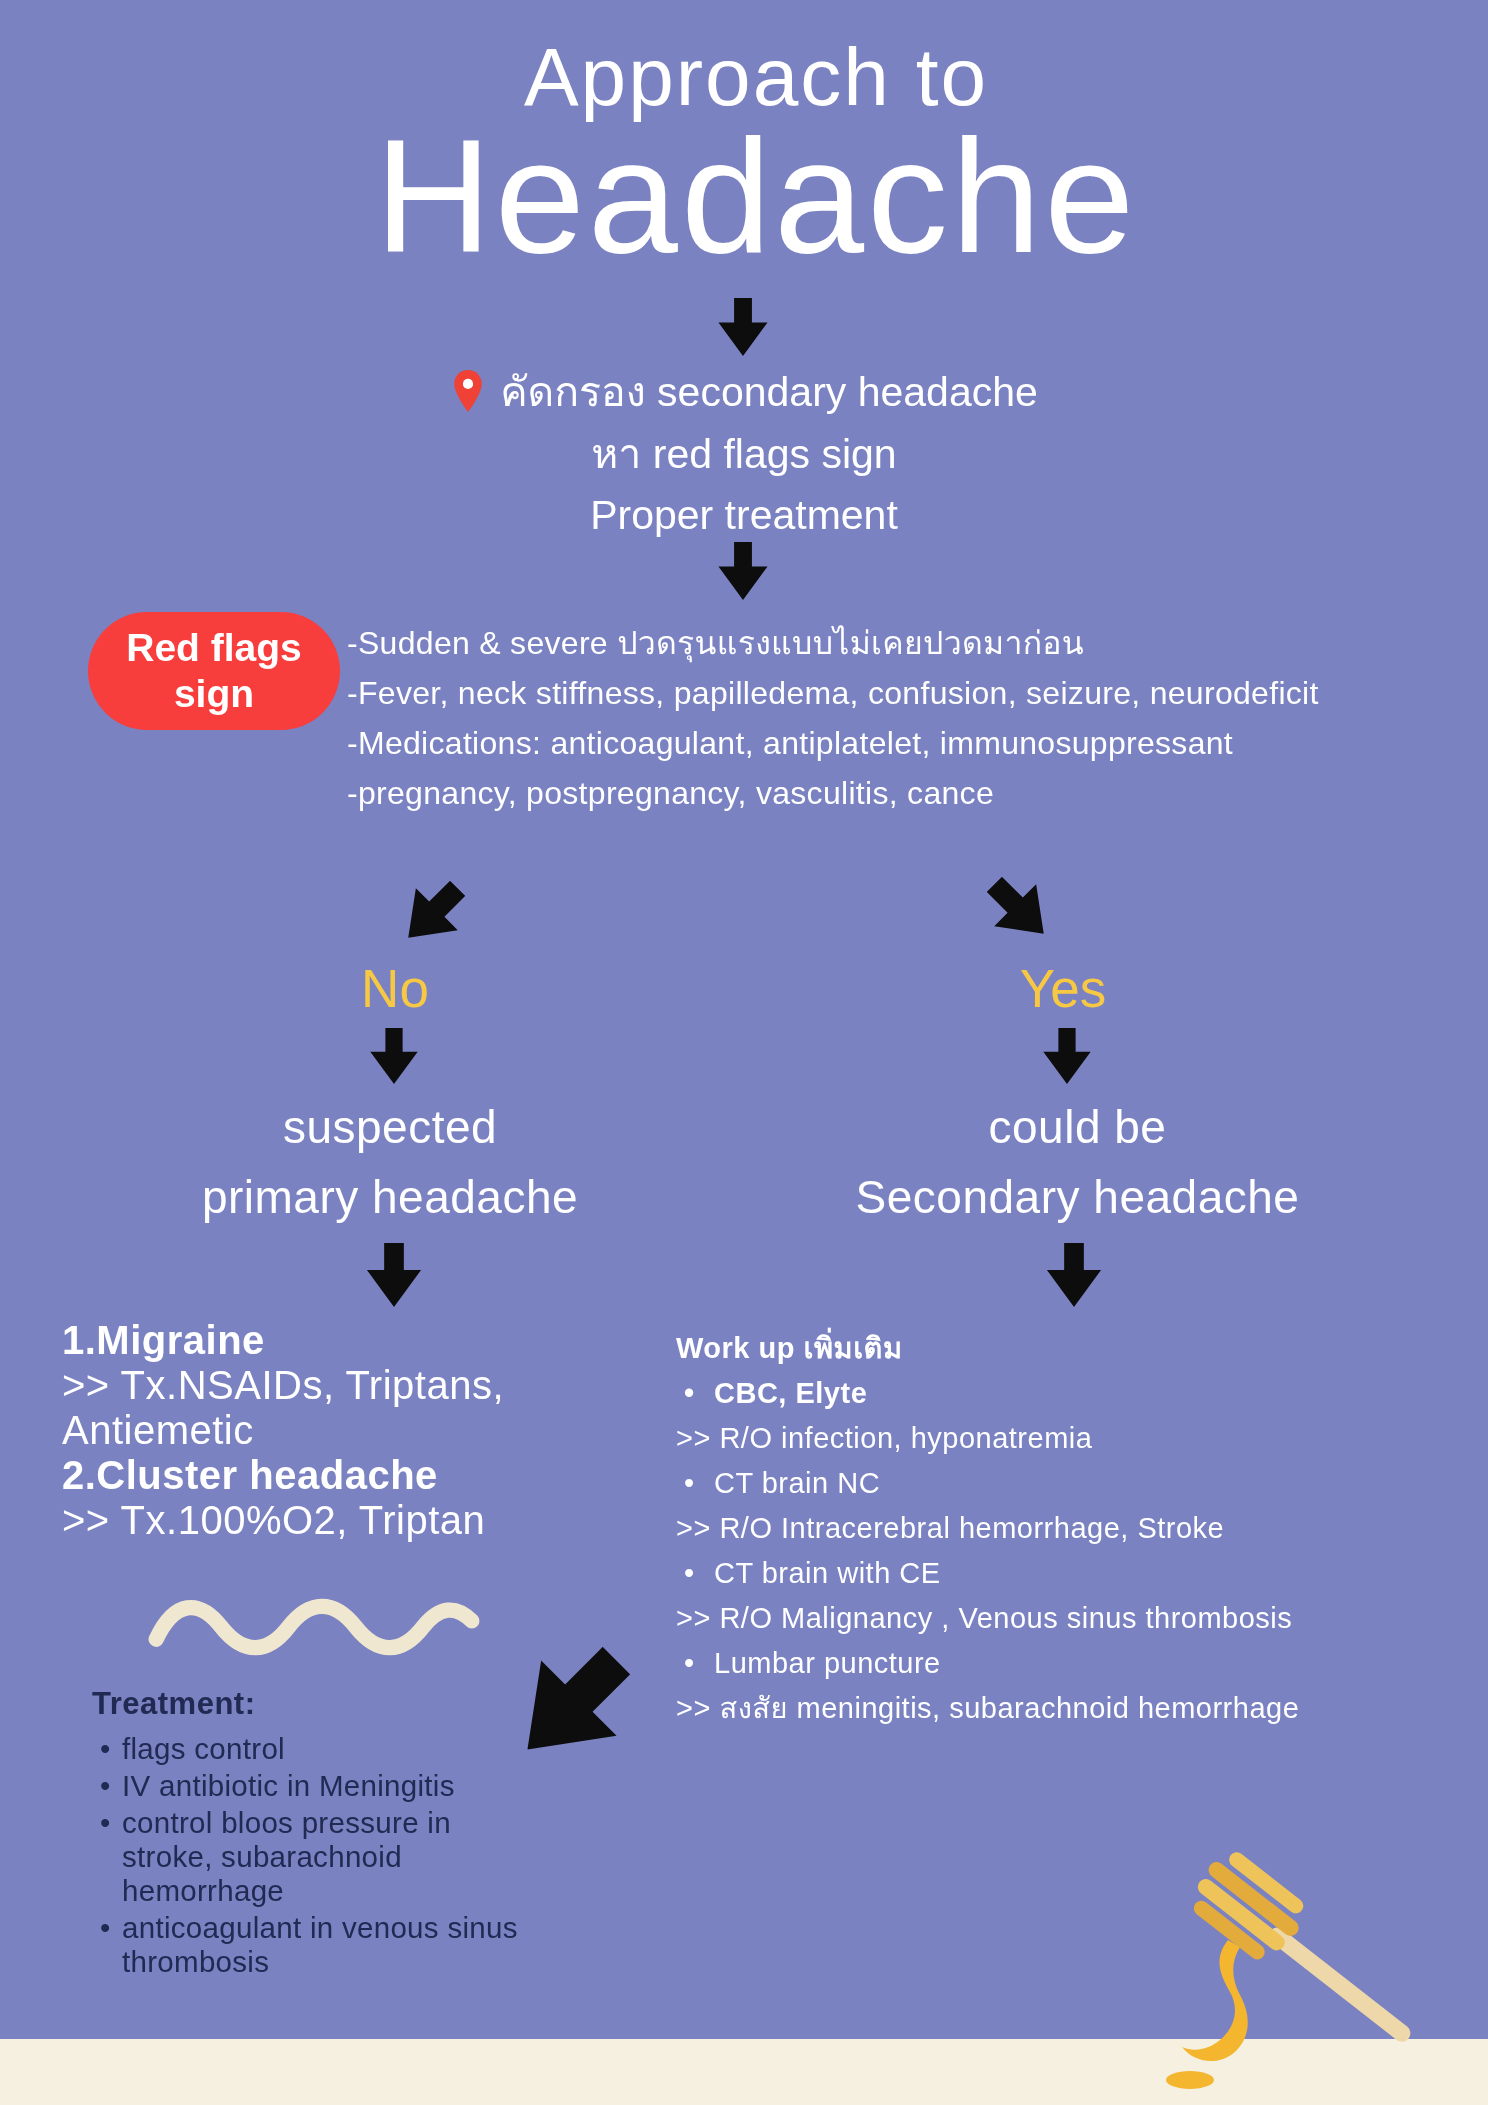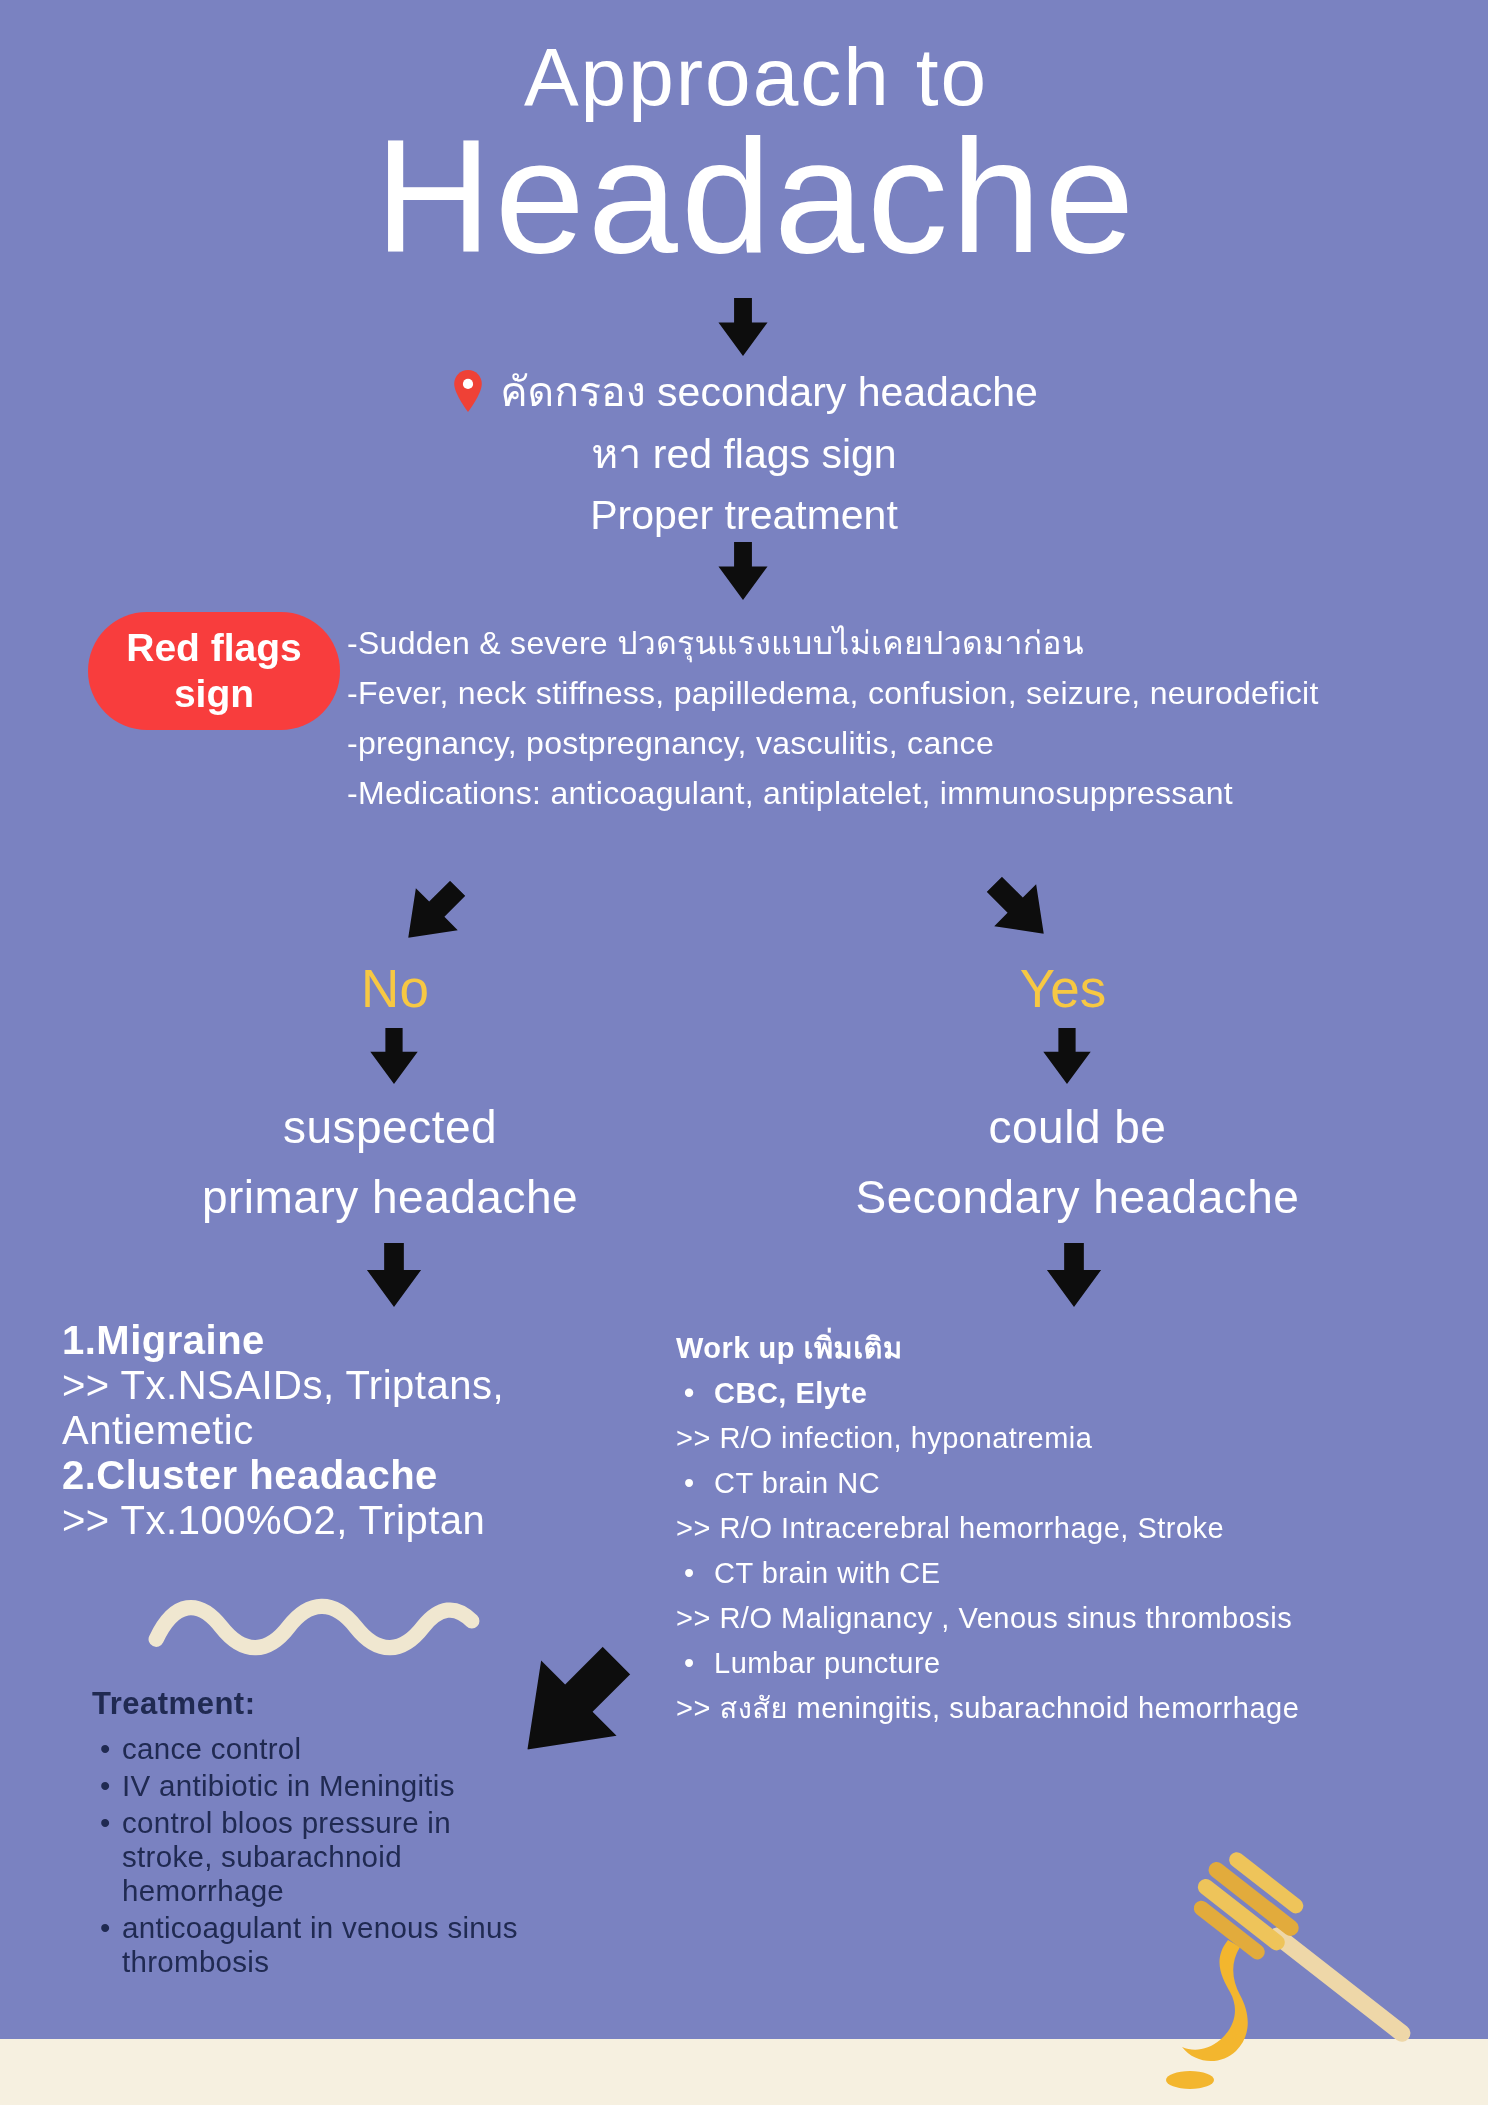"-pregnancy, postpregnancy, vasculitis," div { order: before "-Medications: anticoagulant," -> after "-Medications: anticoagulant," }
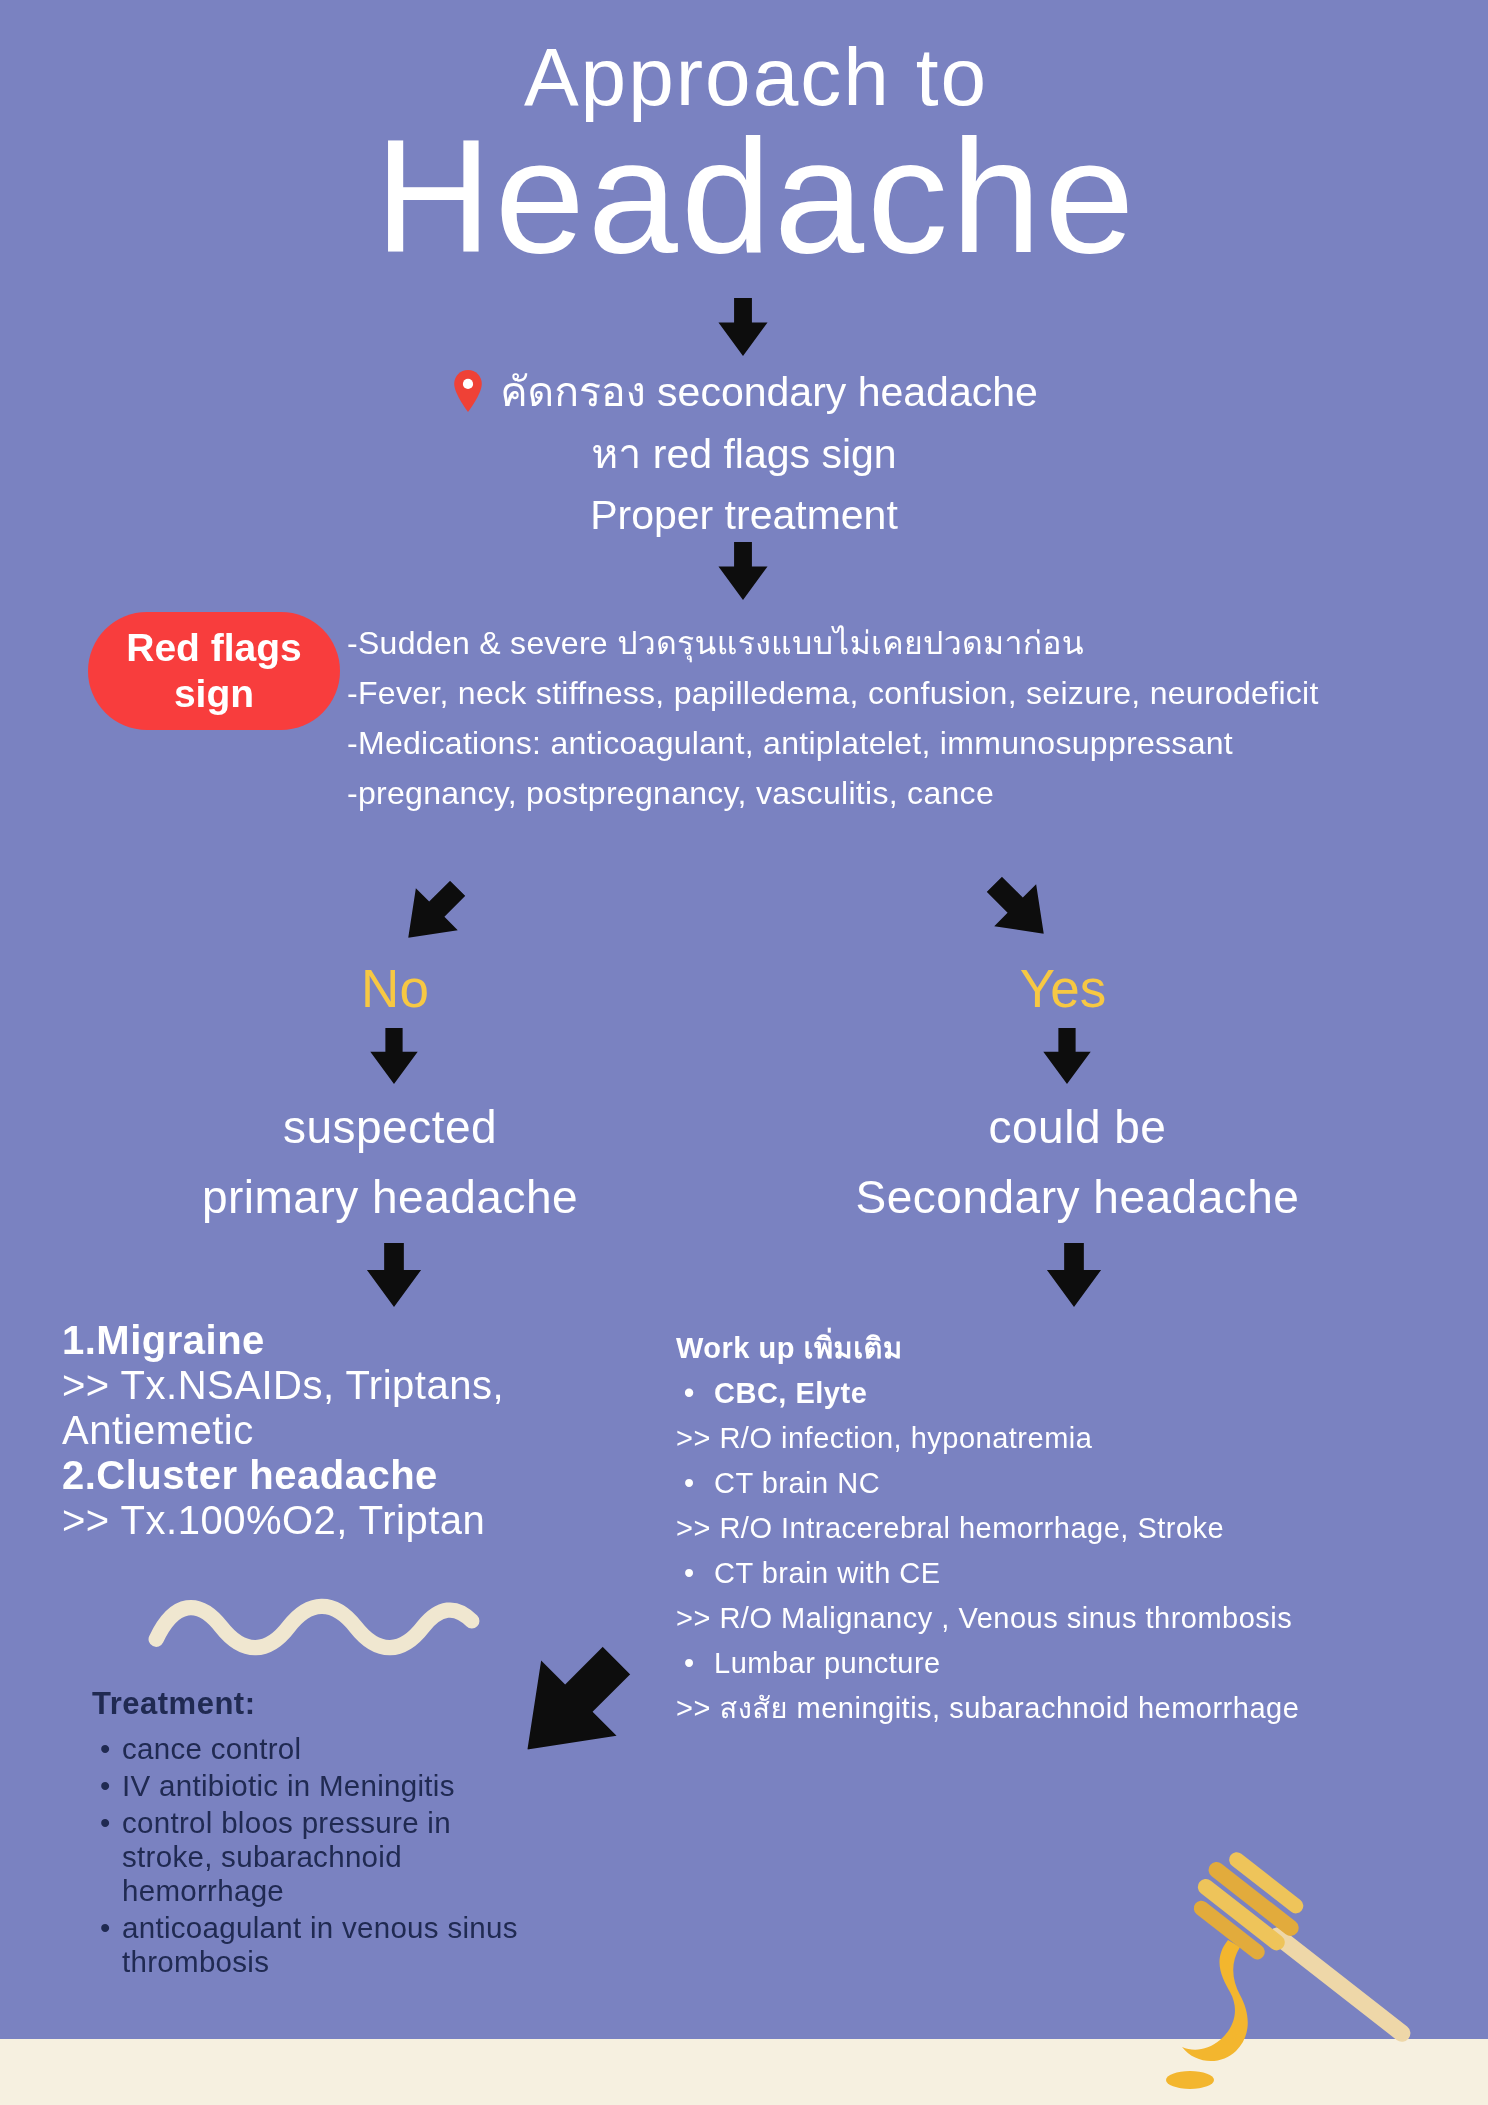"cance control" li { text: cance -> flags }
